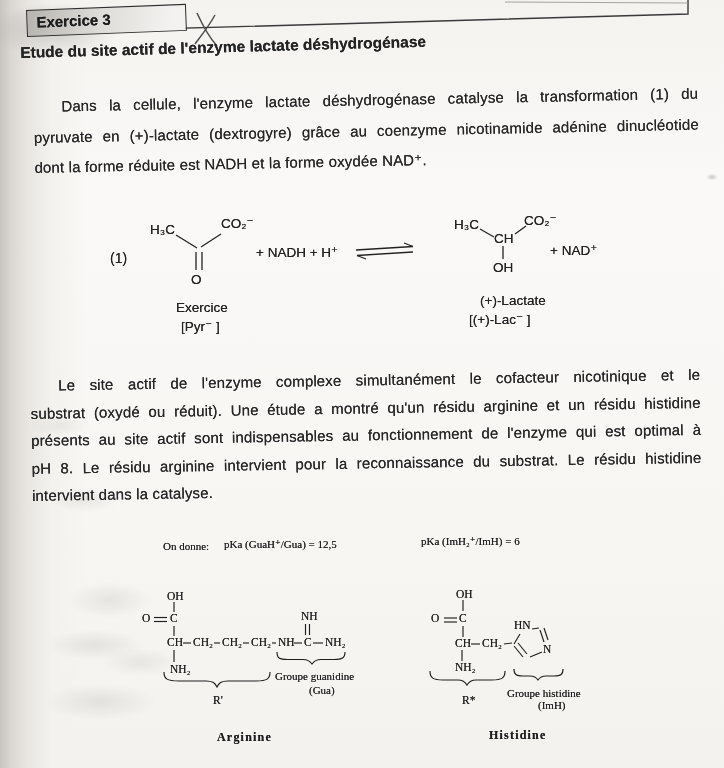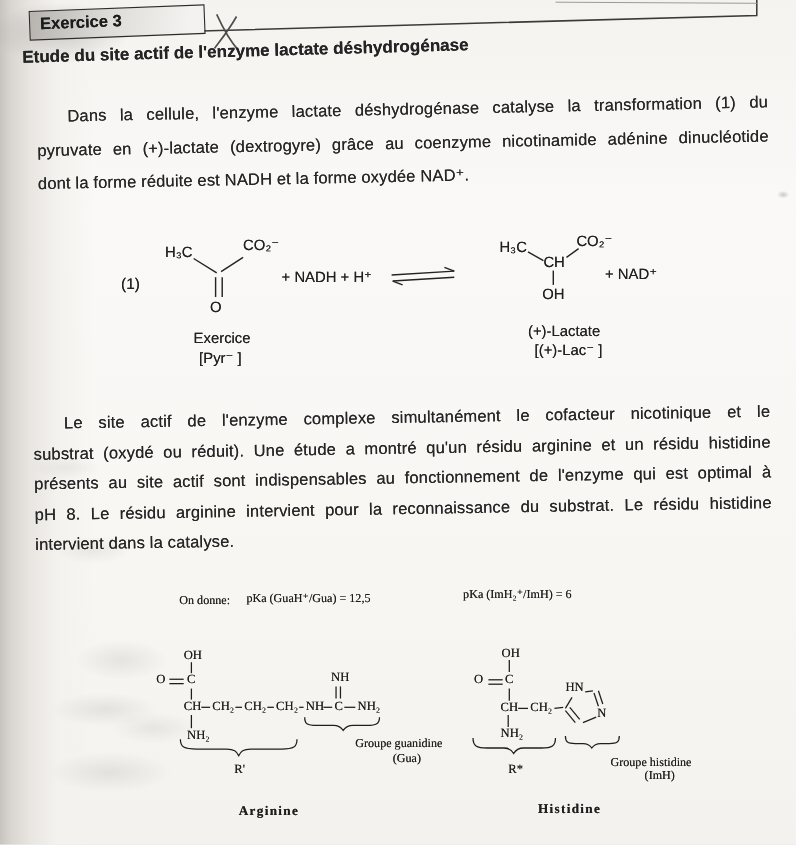"[(+)-Lac⁻ ]" span.rlab { left: 486px -> 469px }
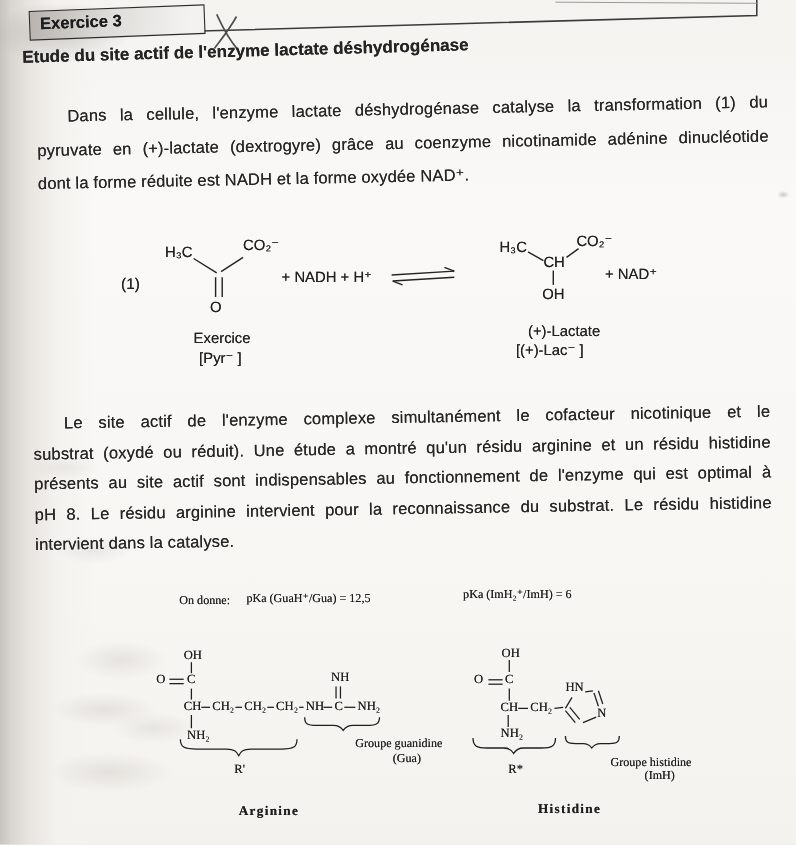"Groupe guanidine" .cap { margin-left: 48px -> none }
